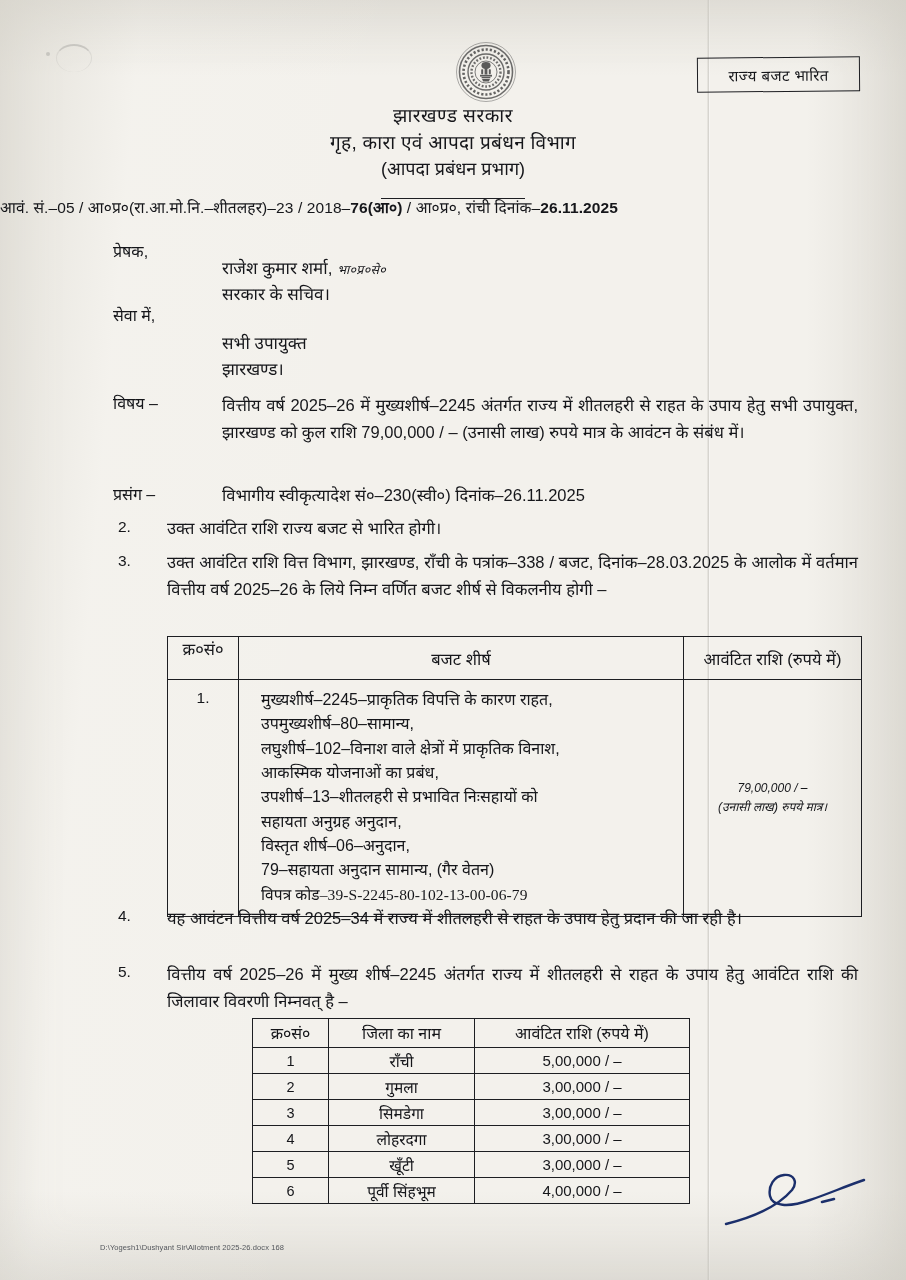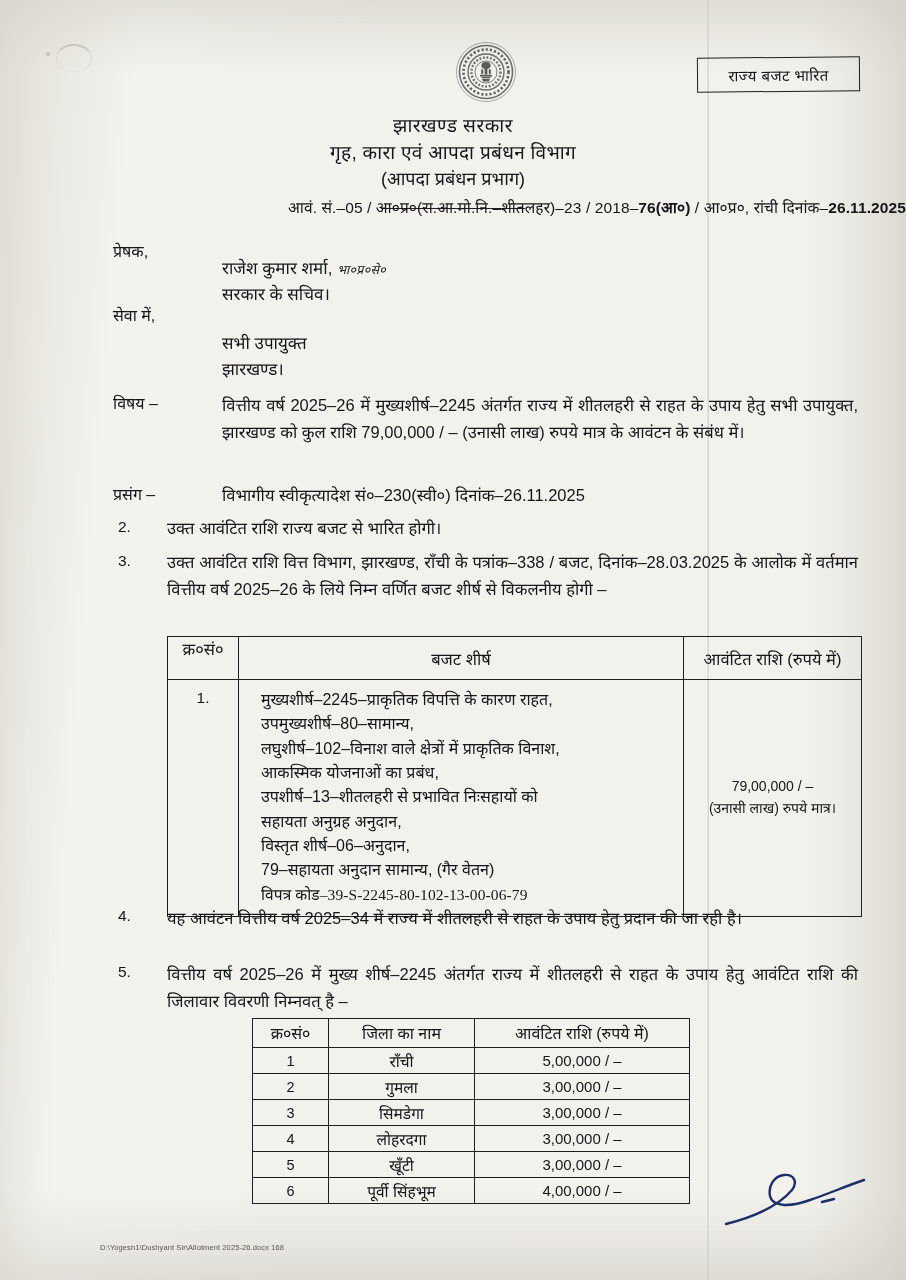"झारखण्ड सरकार" .heading { top: 113px -> 103px }
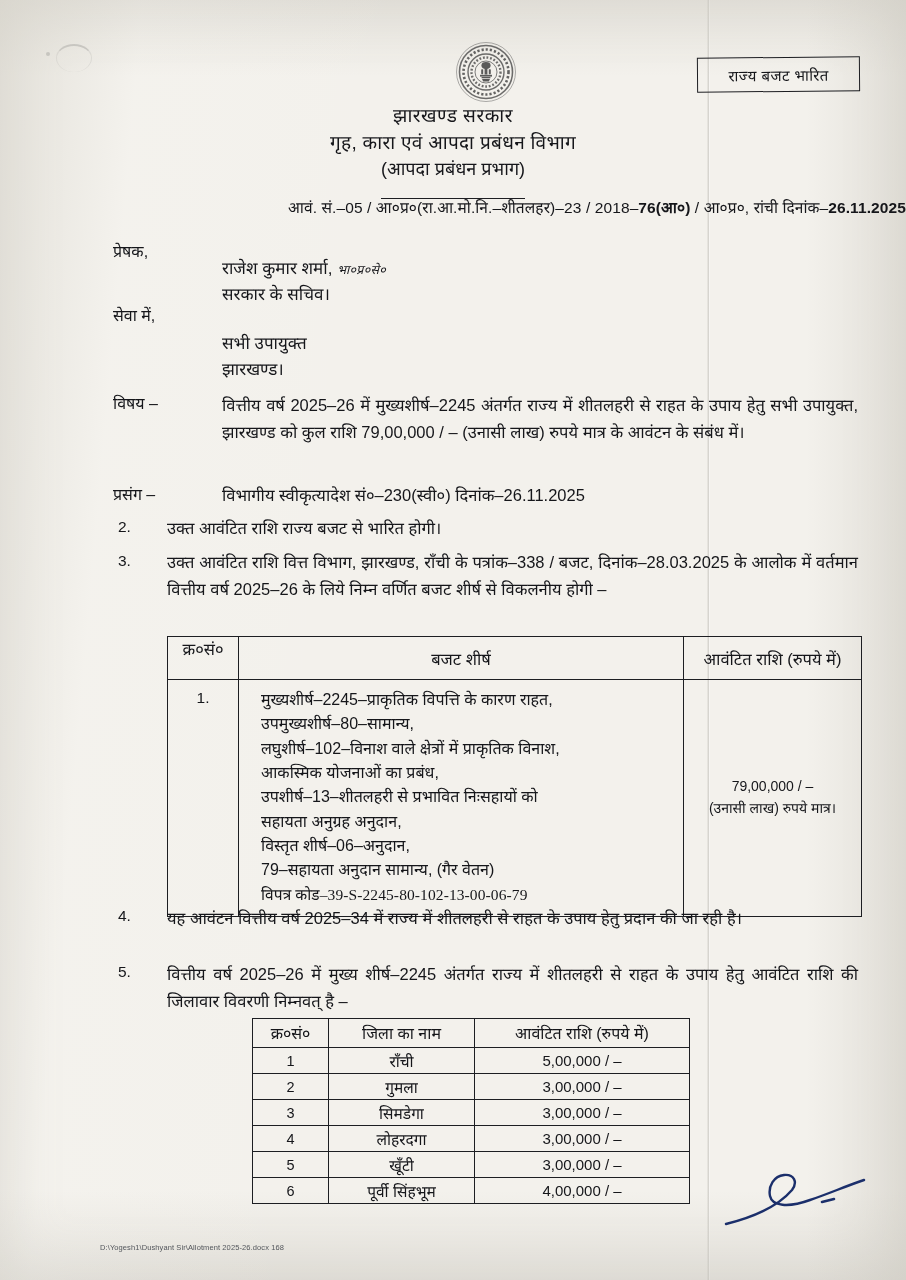"आवं. सं.–05 /" .ref-line { text-align: right -> left }
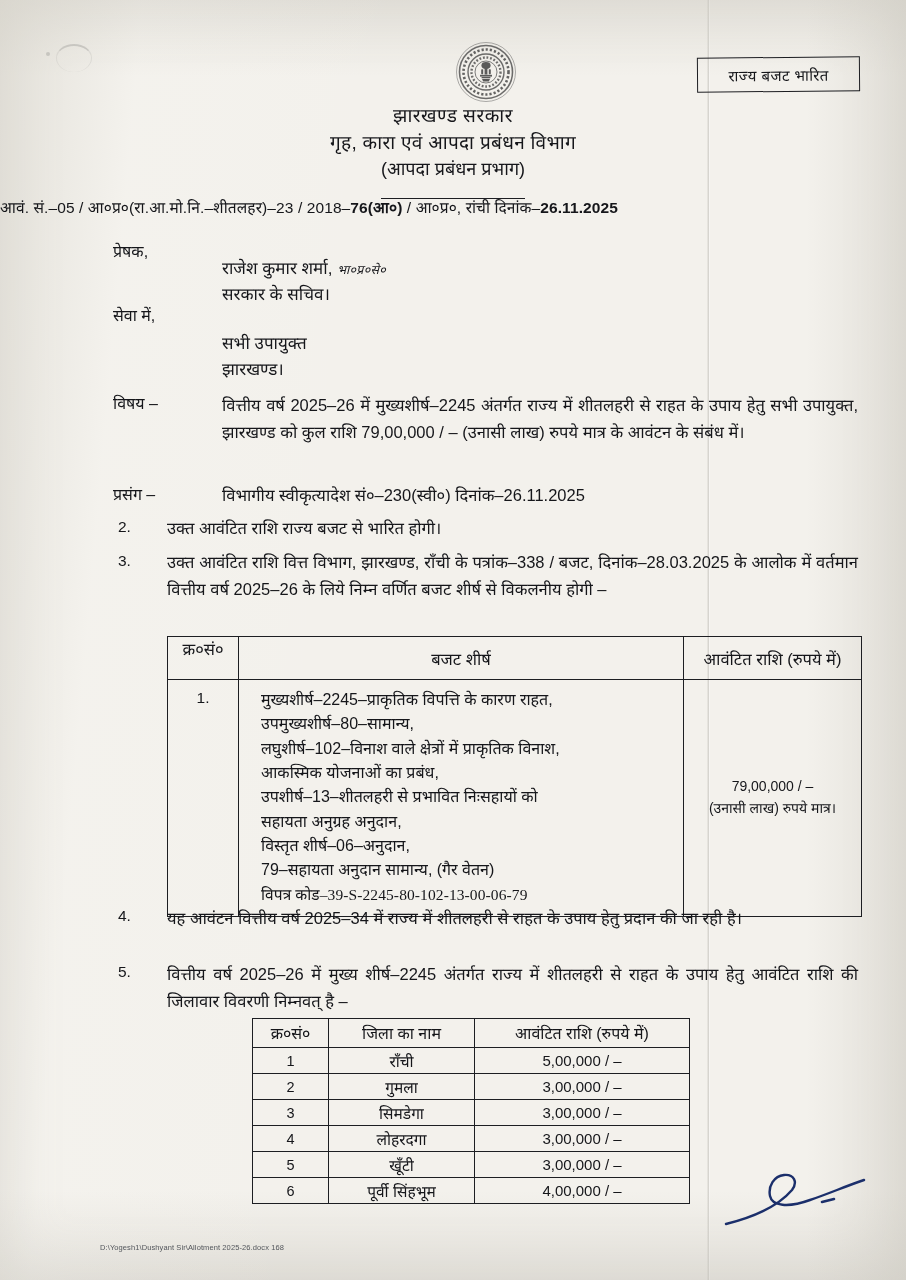"79,00,000 / –" .budget-table tbody .c-amt { font-size: 14px -> 12px; font-style: none -> italic }
